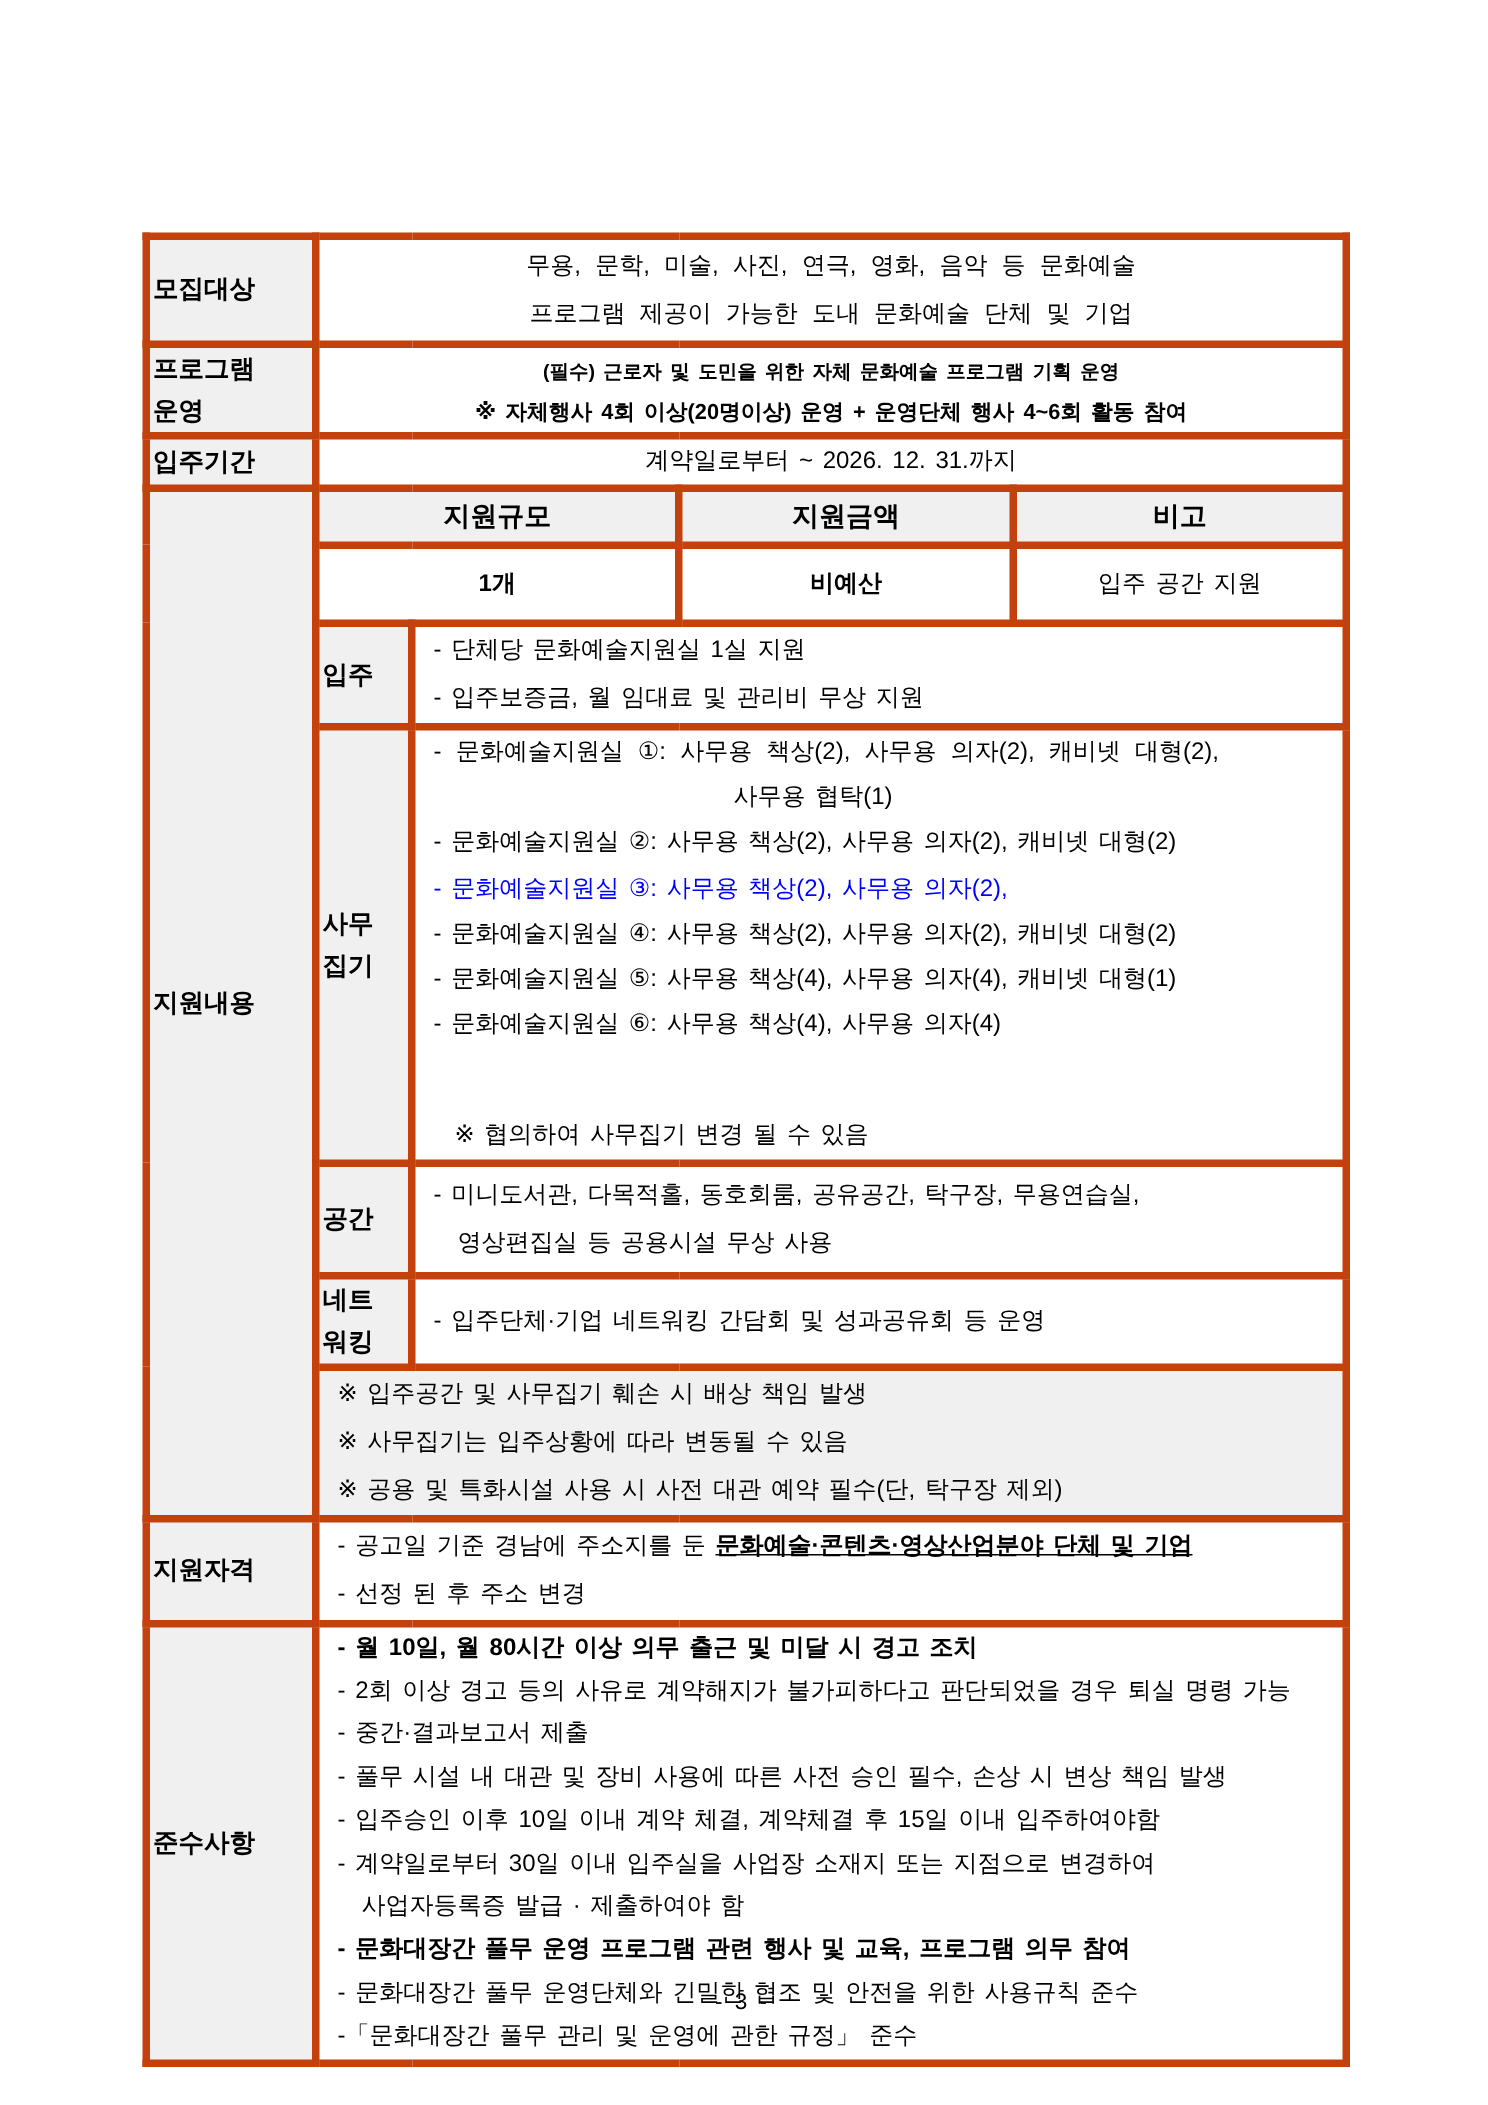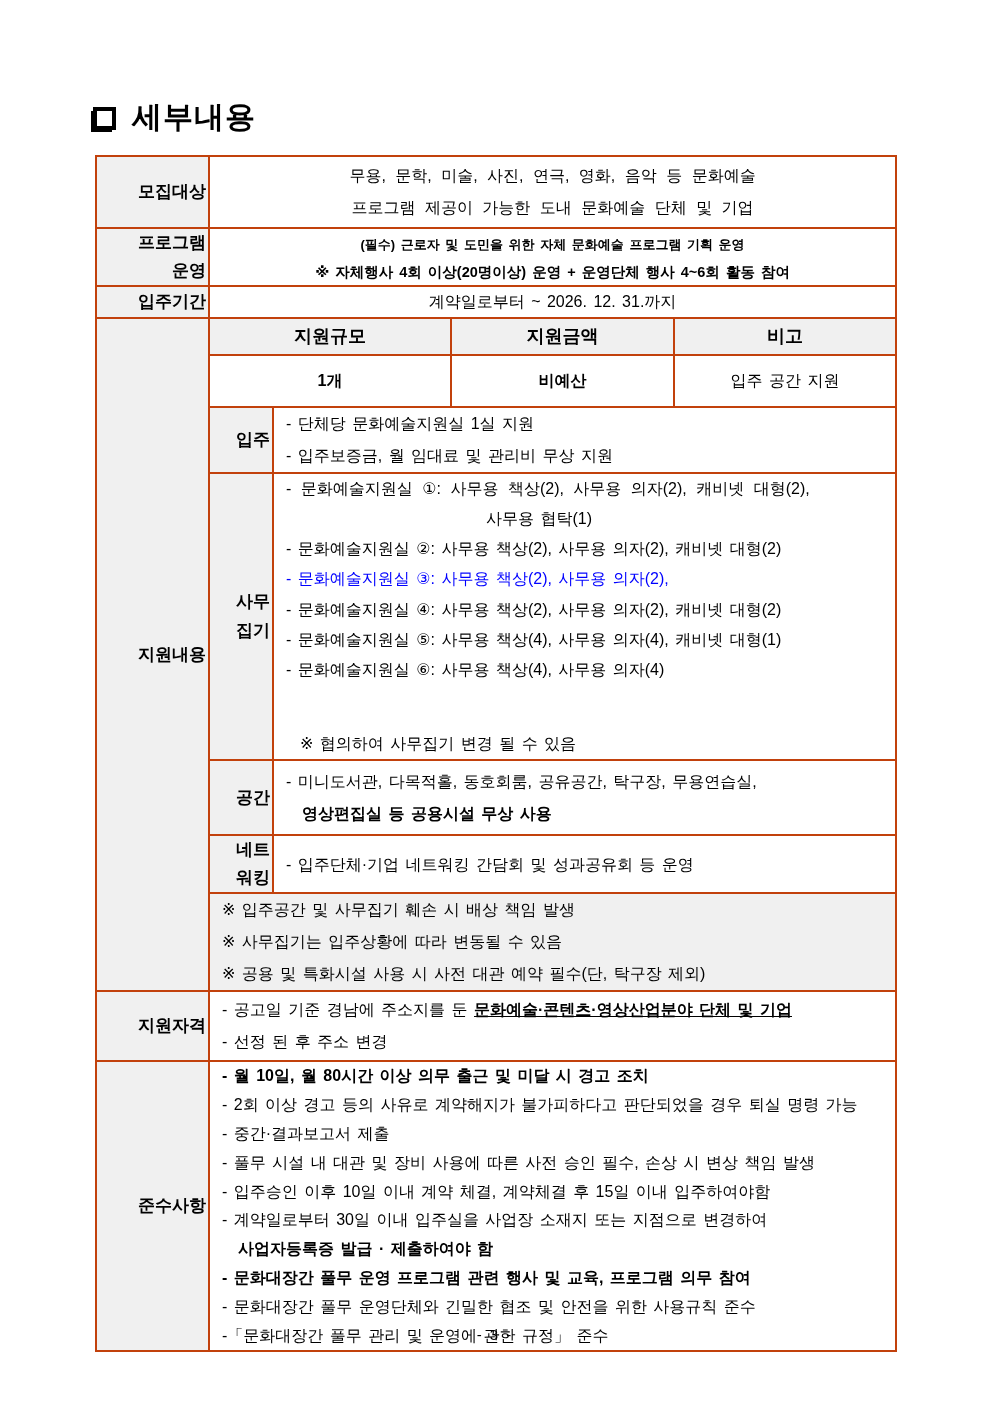"세부내용" div.title-row { html: <div> <span></span> <span>세부내용</span> </div> -> none }
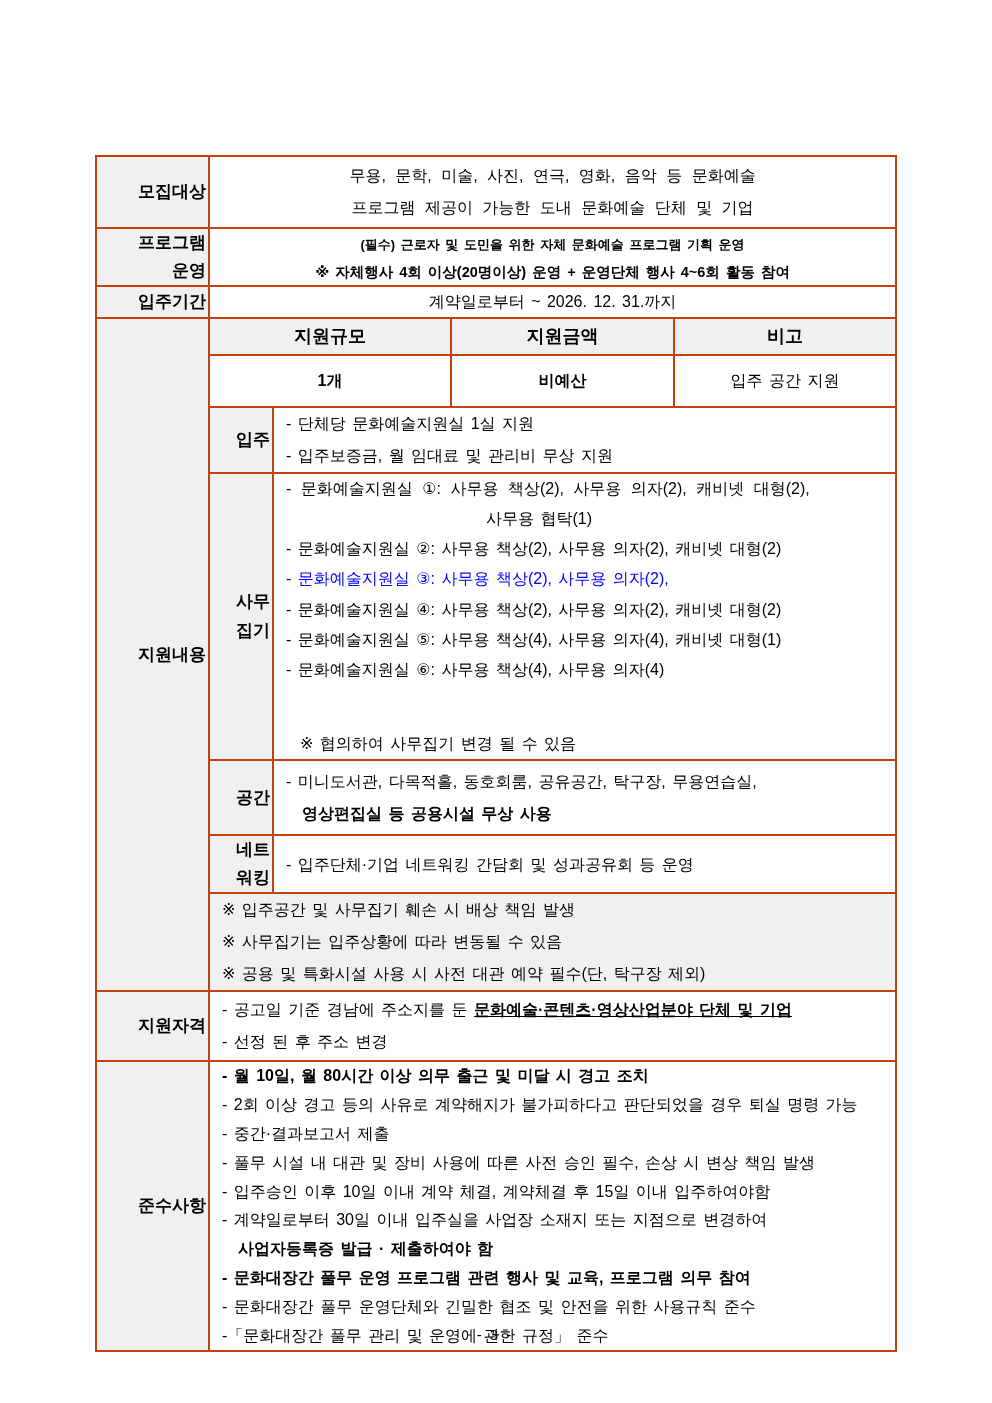"무용, 문학, 미술, 사진, 연극," td { border: 2px solid #c2410c -> 5px solid #c2410c }
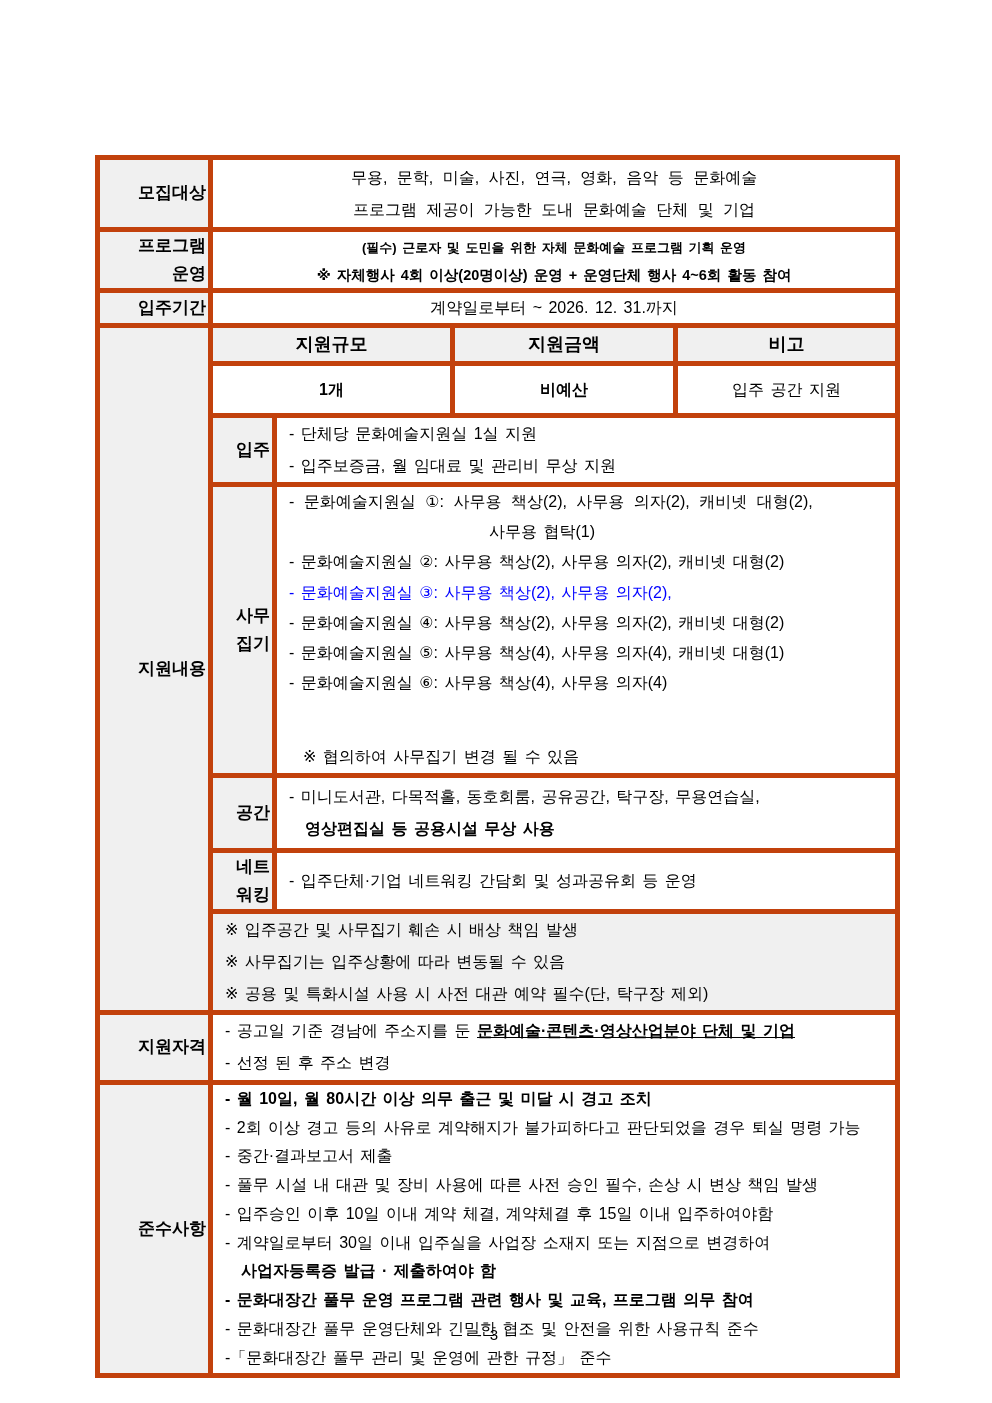"모집대상" td.hd { text-align: right -> left }
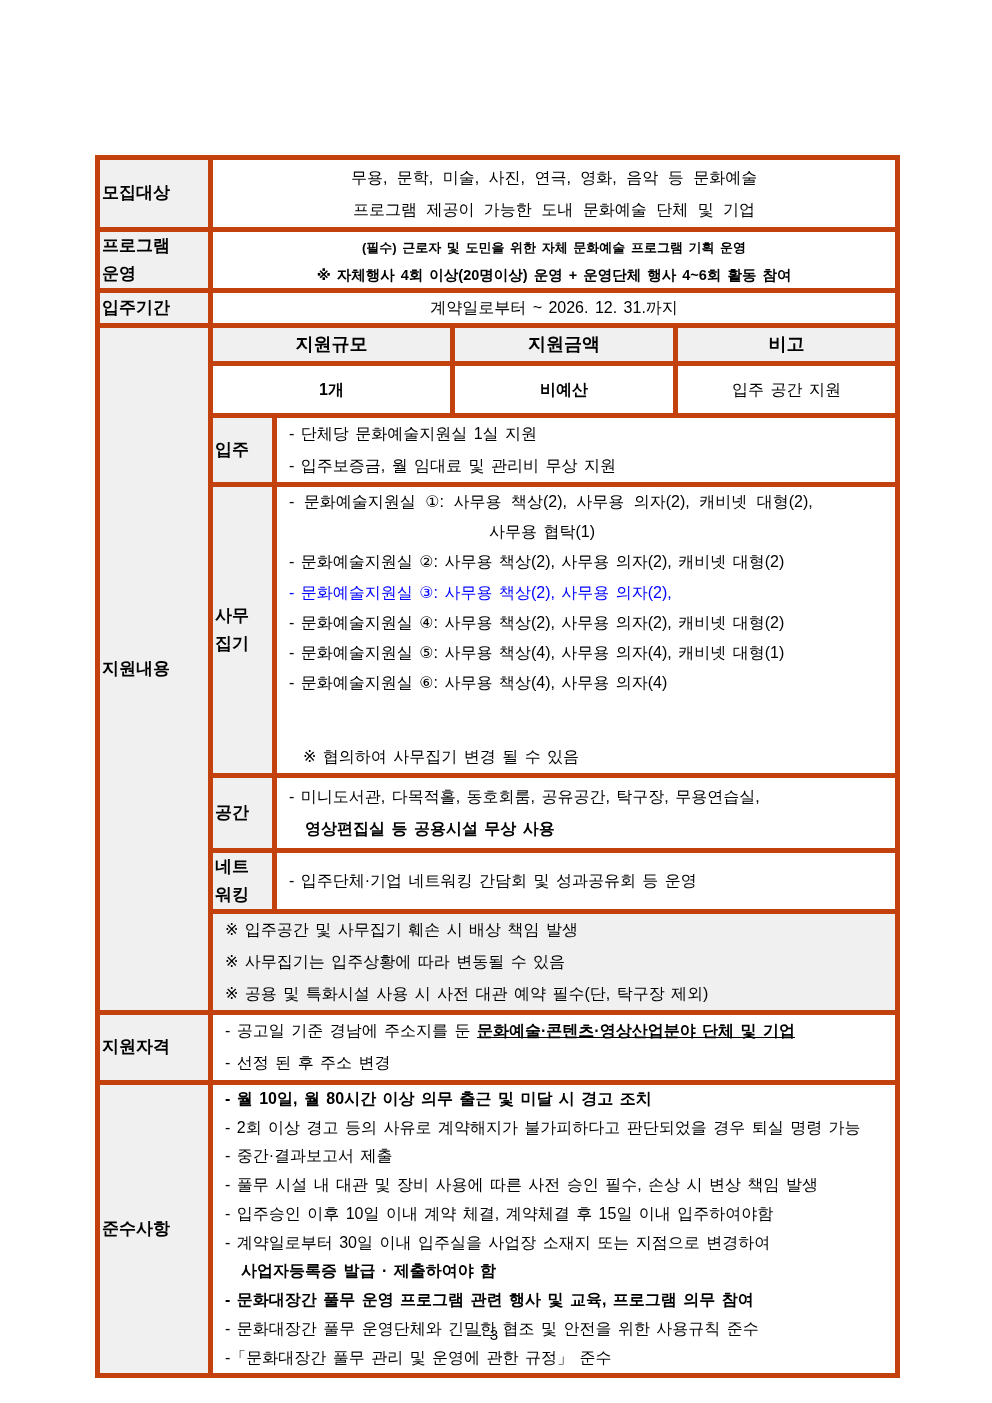"영상편집실 등 공용시설 무상 사용" .ind16 { font-weight: bold -> none }
